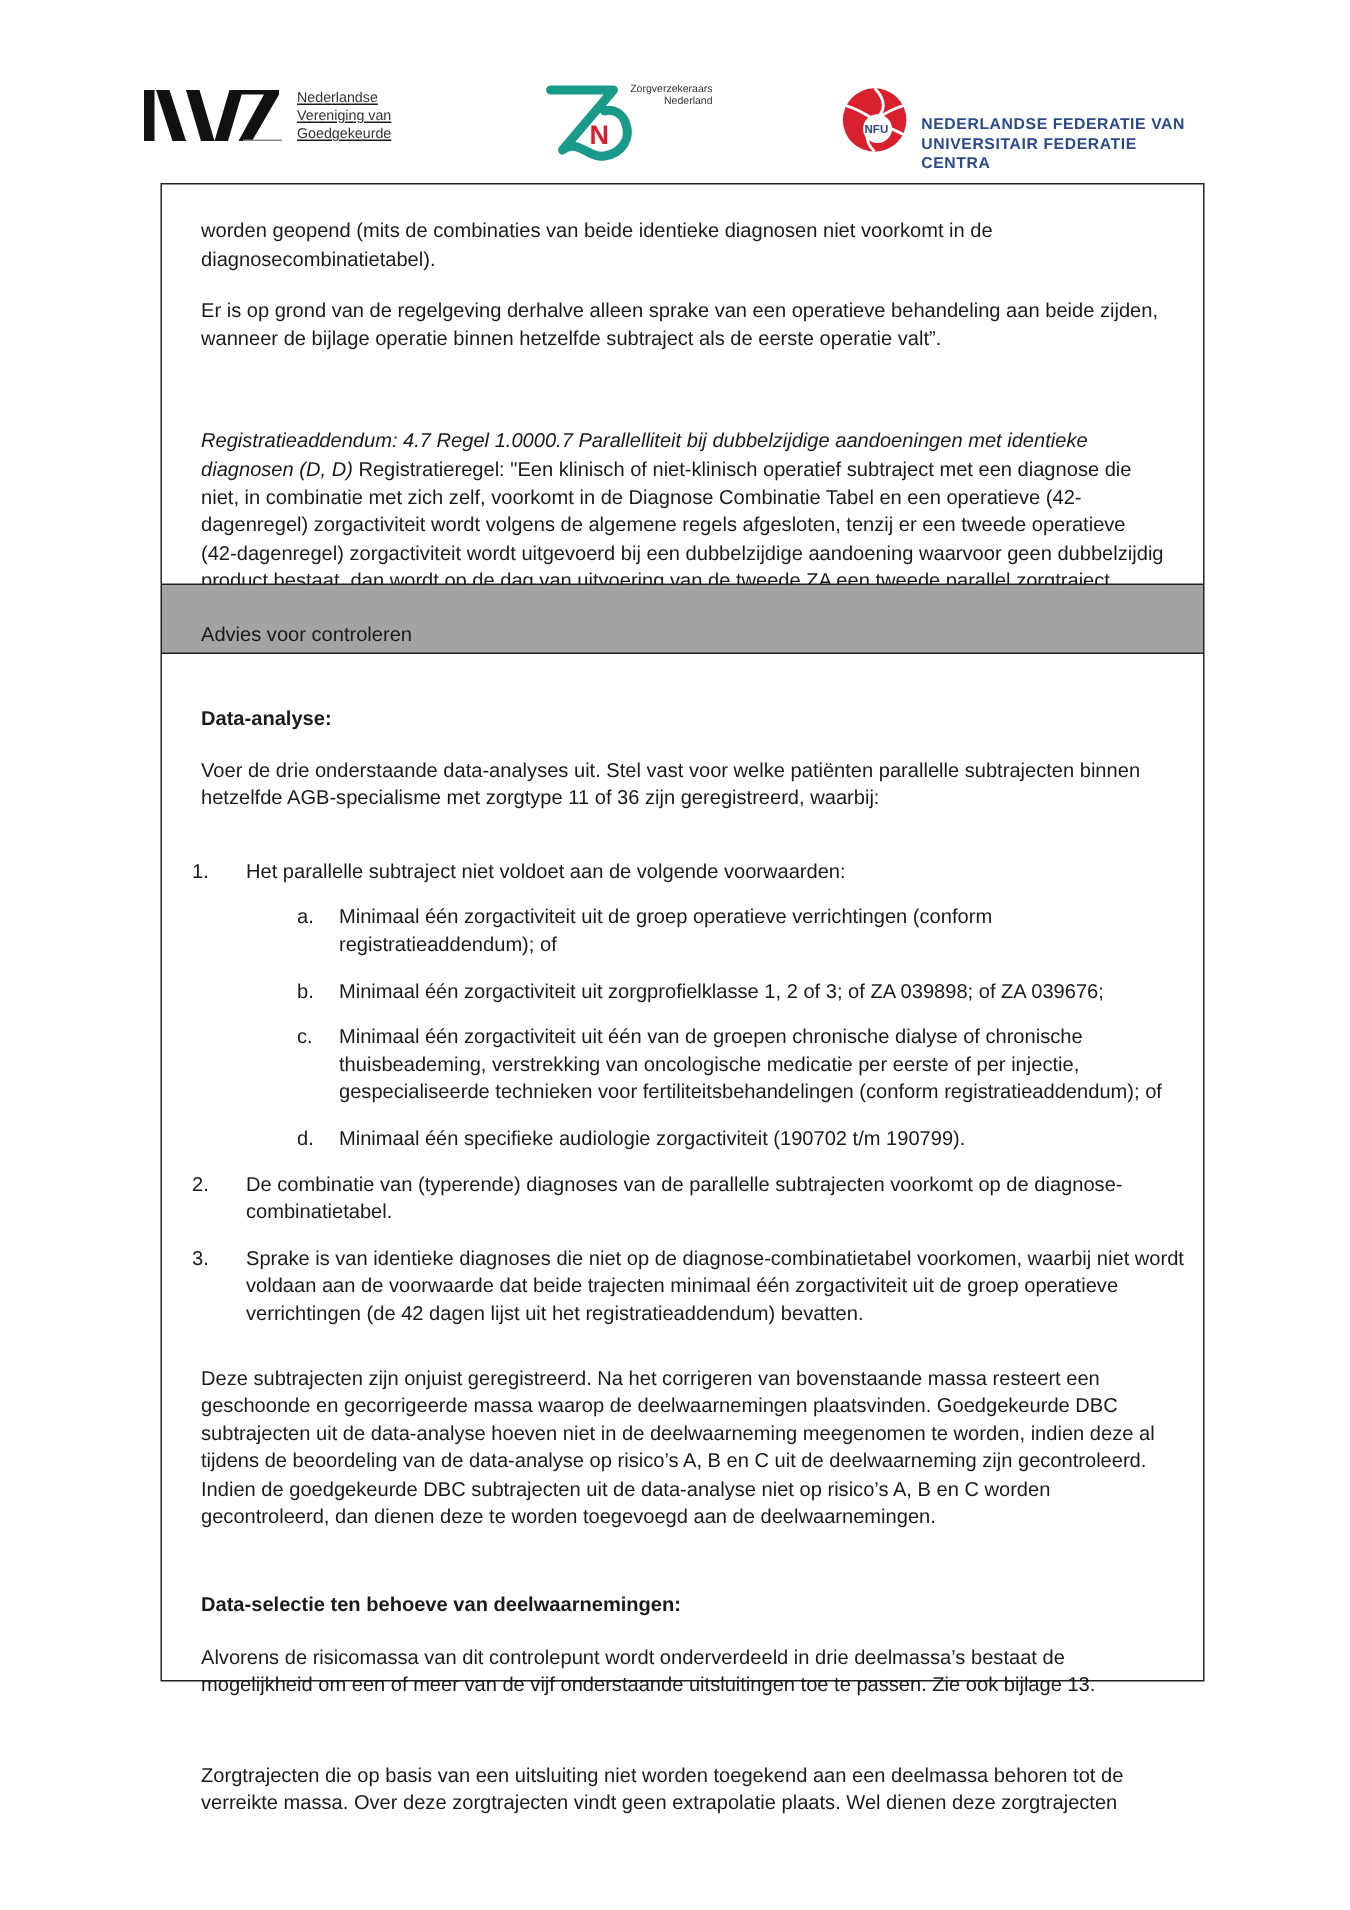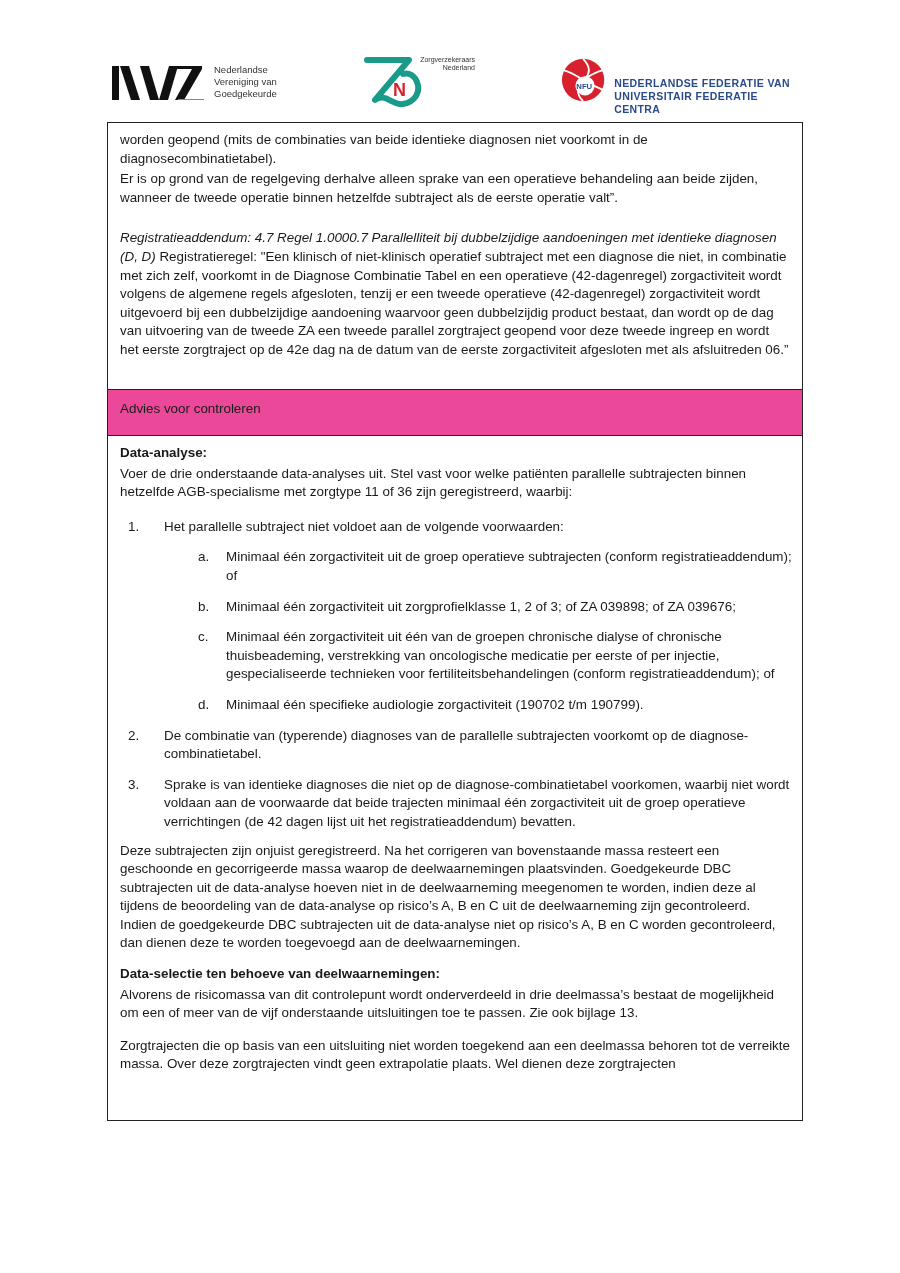"Nederlandse" .logo-nvz { align-items: flex-end -> flex-start; left: 112px -> 96px; text-decoration: none -> underline }
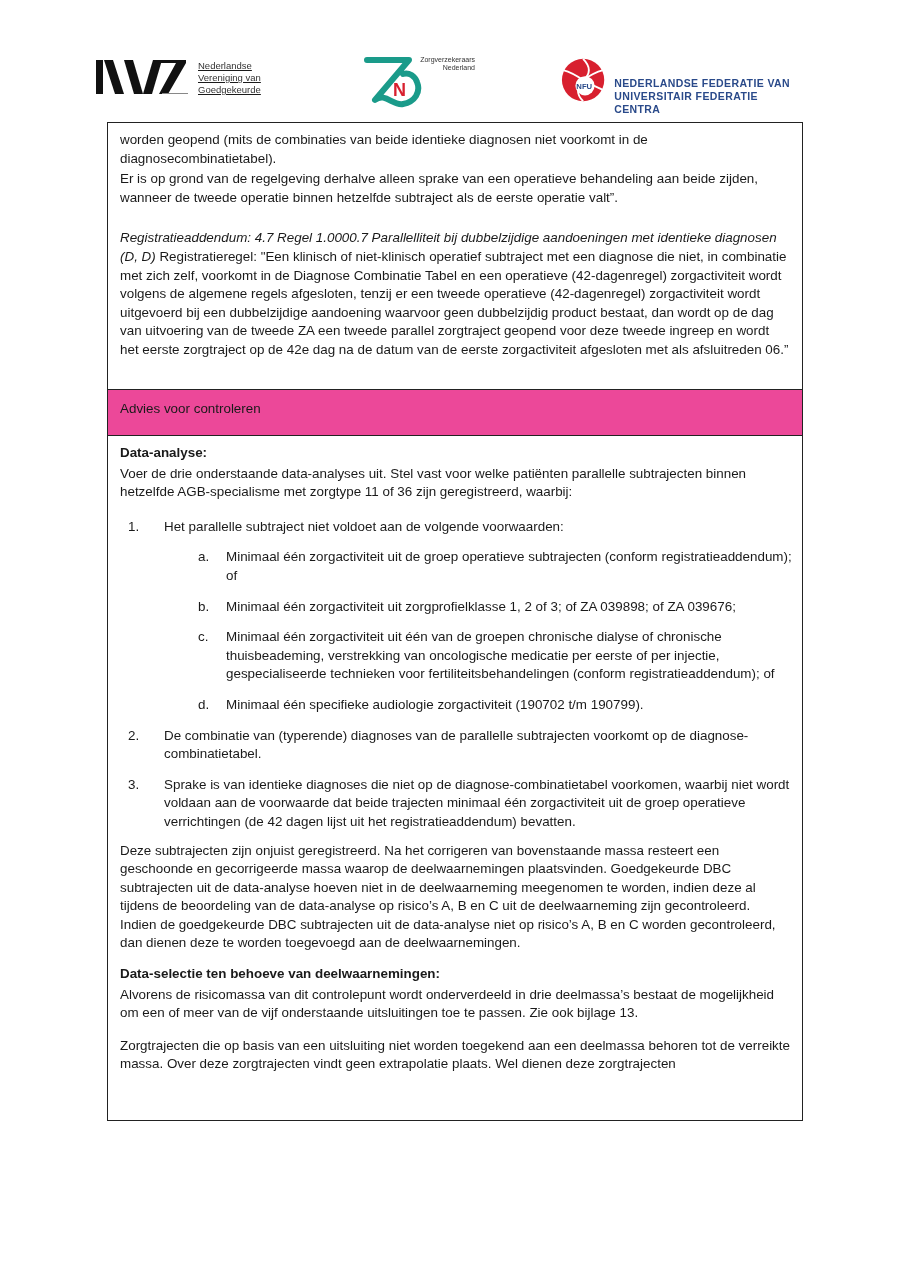"worden geopend (mits de combinaties" p { margin: 2px -> 16px }
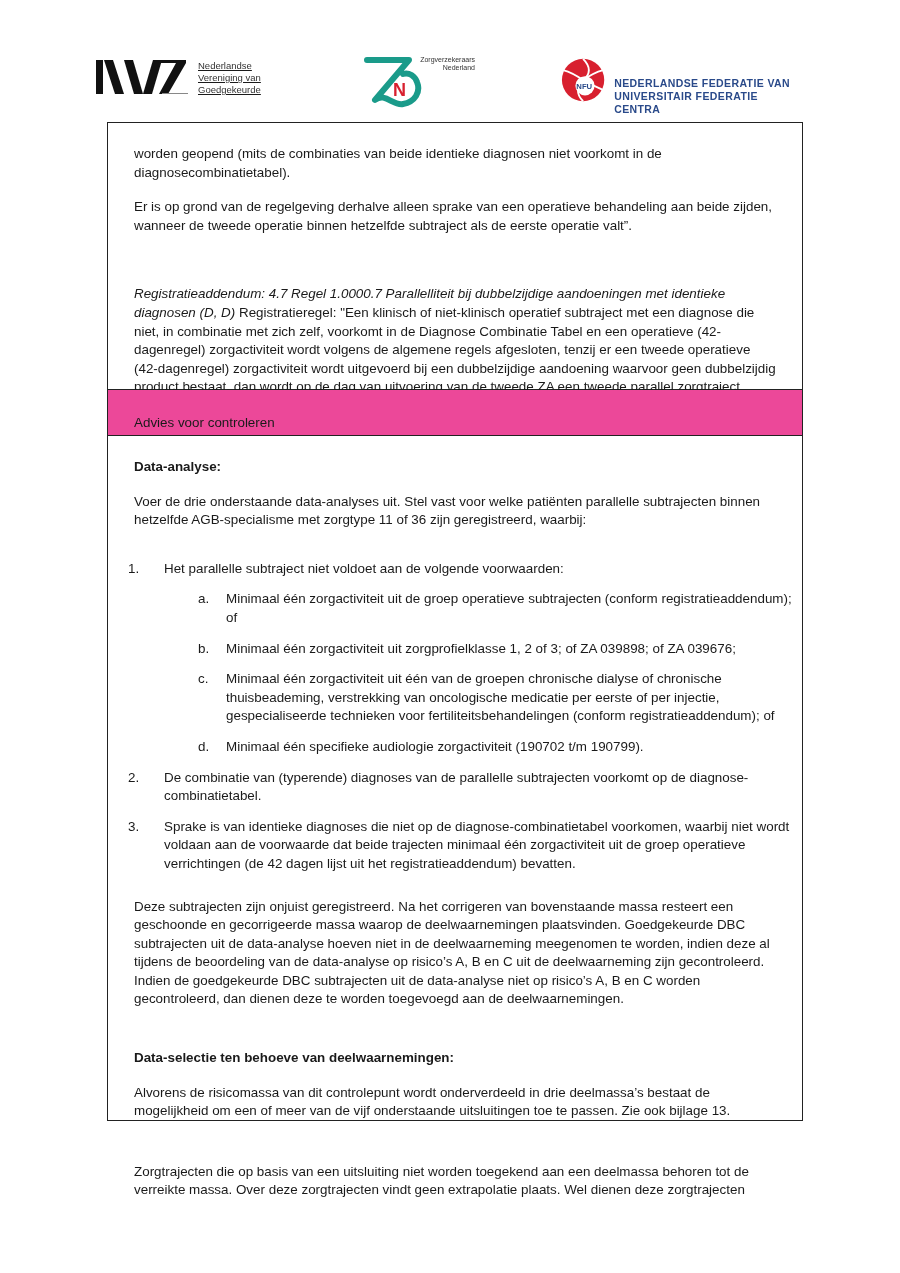"Er is op grond van" p { text: tweede -> bijlage }
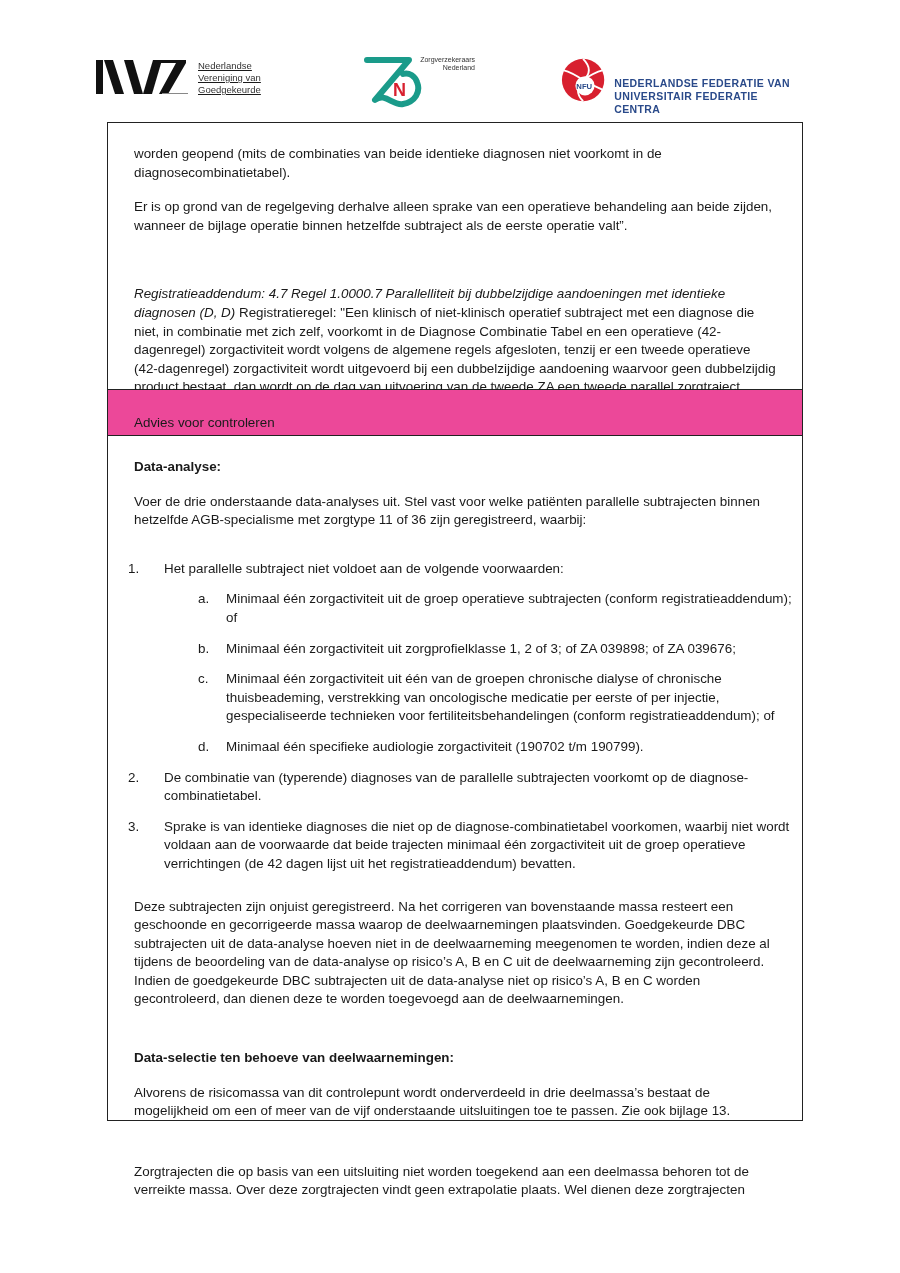"Advies voor controleren" .cell-head { background: #ec4899 -> #a3a3a3 }
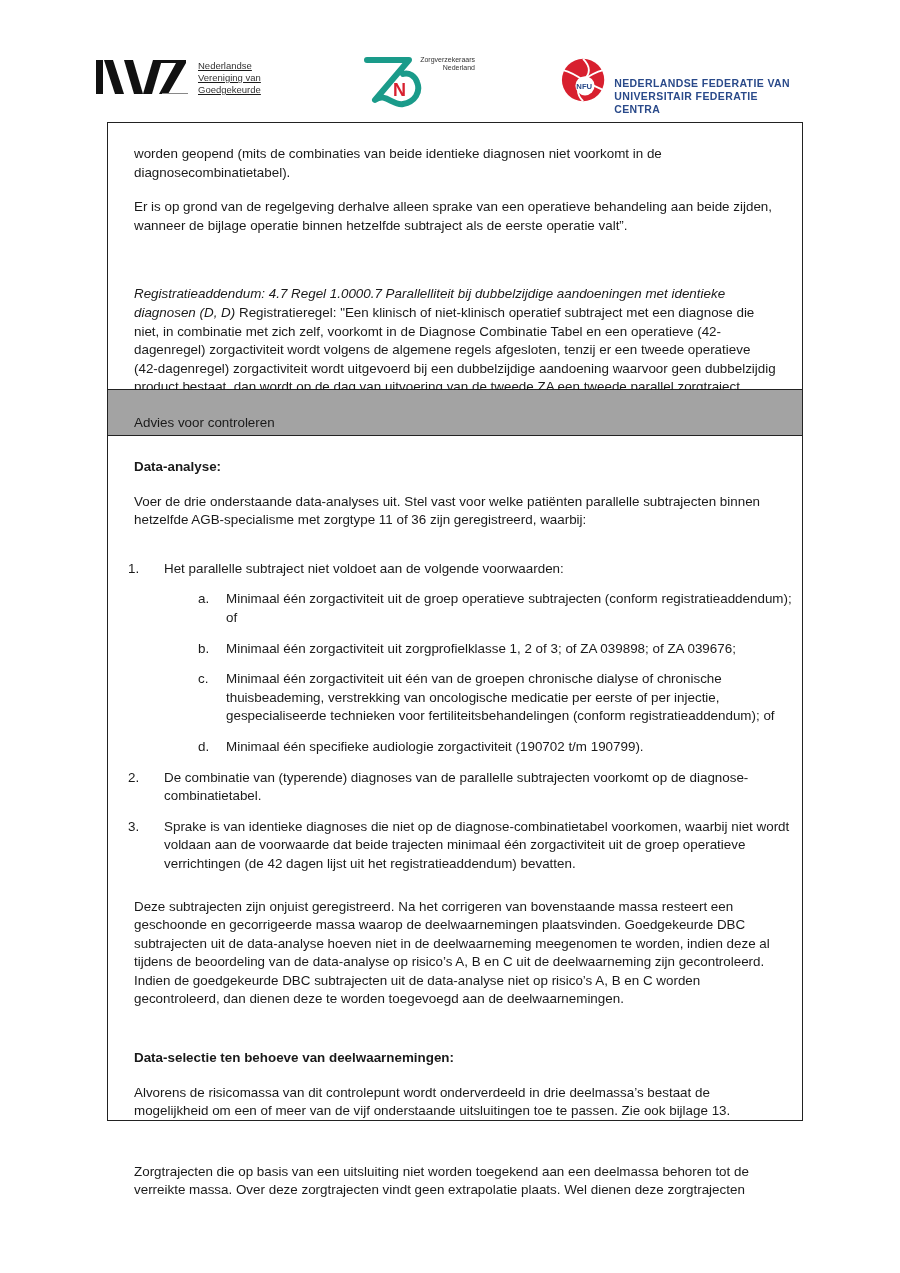"Data-analyse:" .cell3 { padding-top: 6px -> 18px }
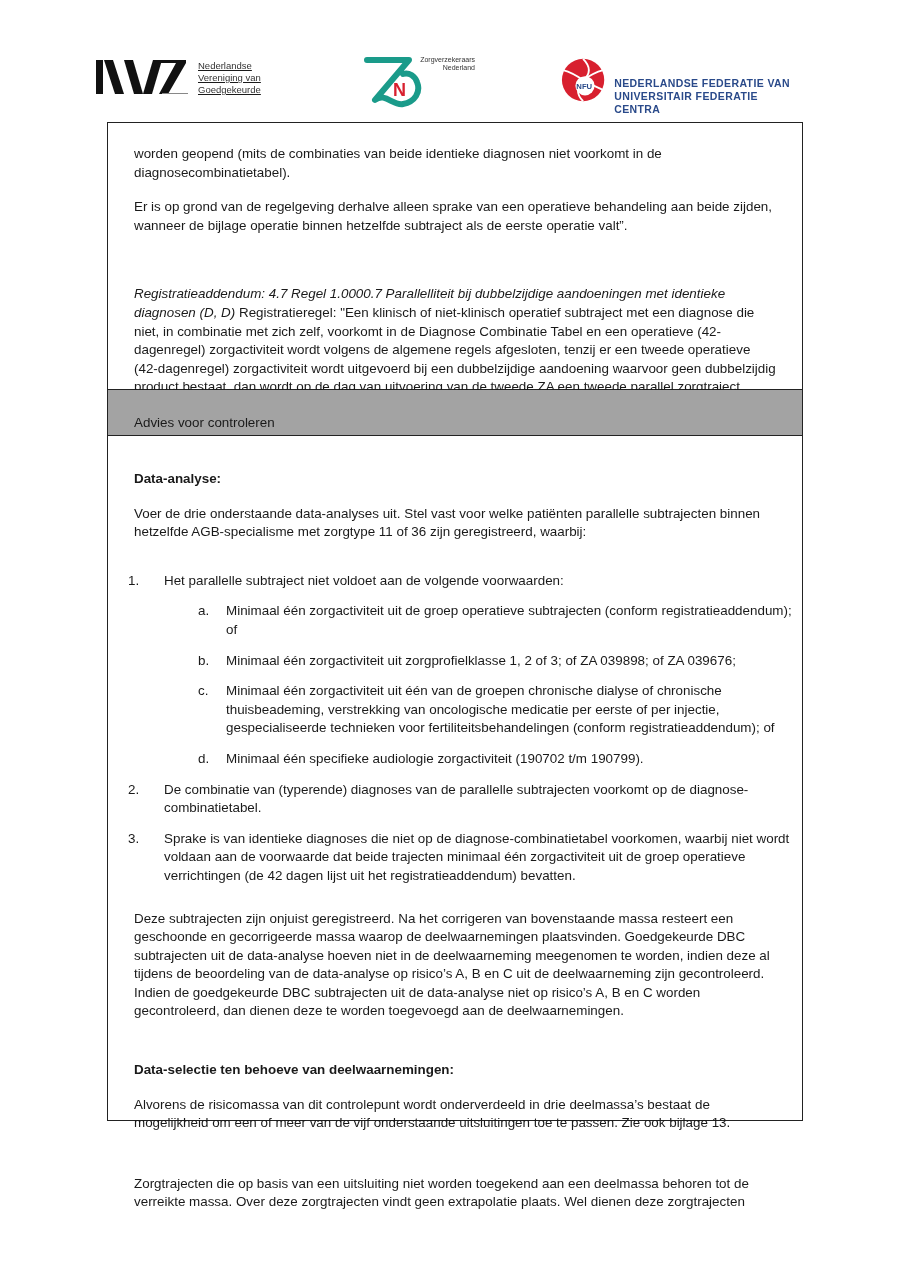"Minimaal één zorgactiviteit uit de" span { text: subtrajecten -> verrichtingen }
